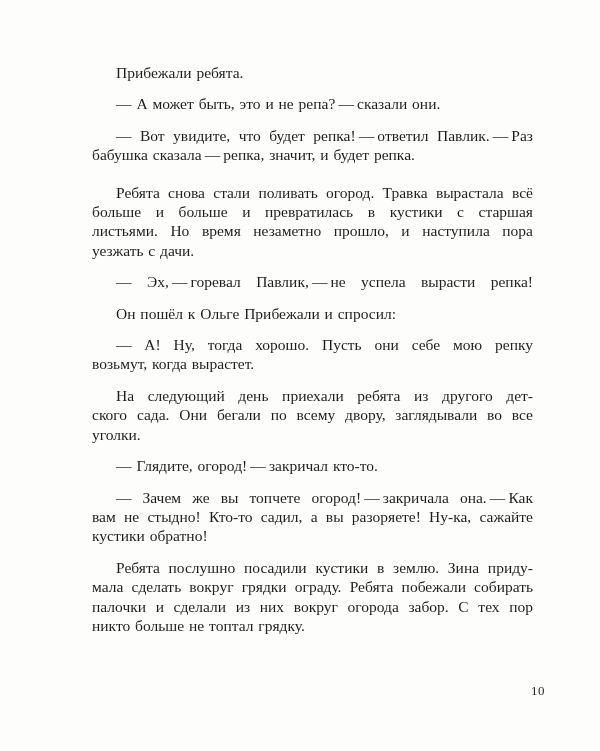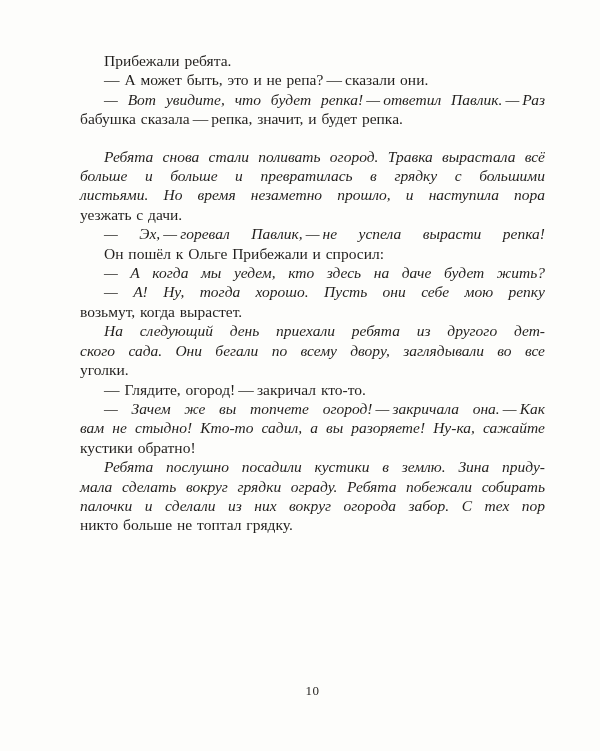"Прибежали ребята." .paragraph { margin: 0 -> 12px }
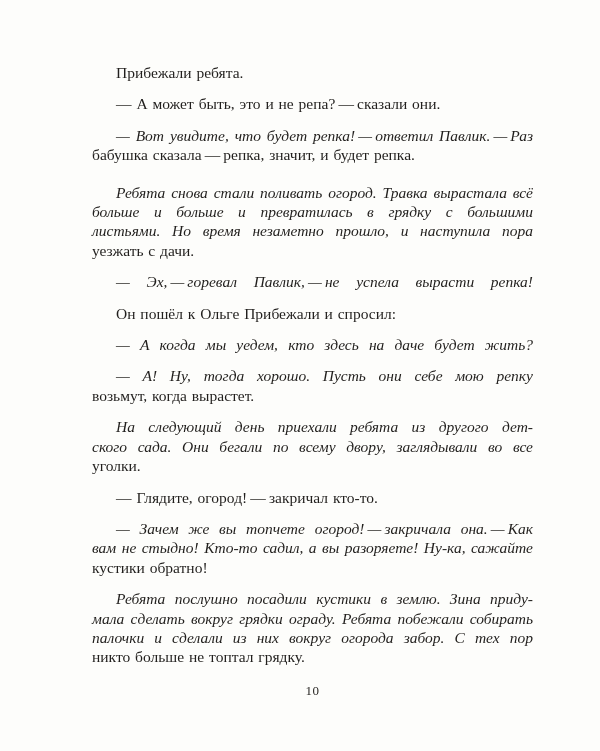"— Вот увидите, что будет" .line.fill { font-style: italic -> none }
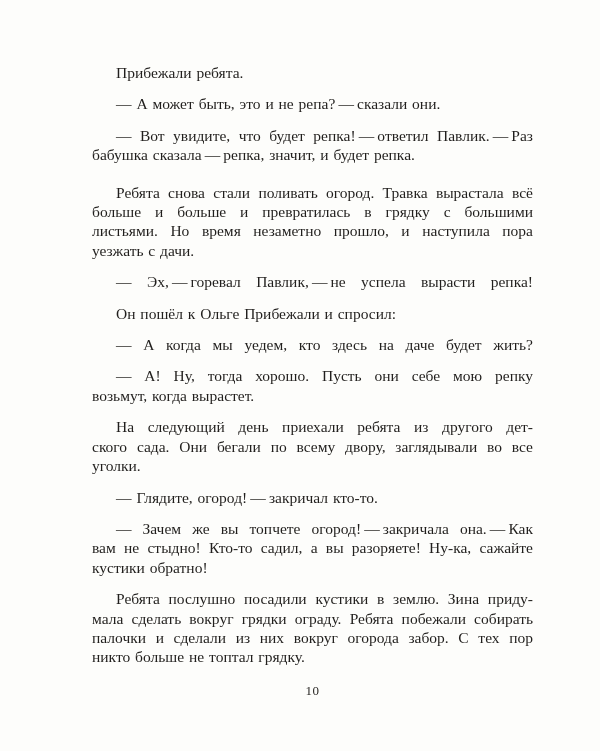"больше и больше и превратилась" div.line { text: грядку с большими -> кустики с старшая }
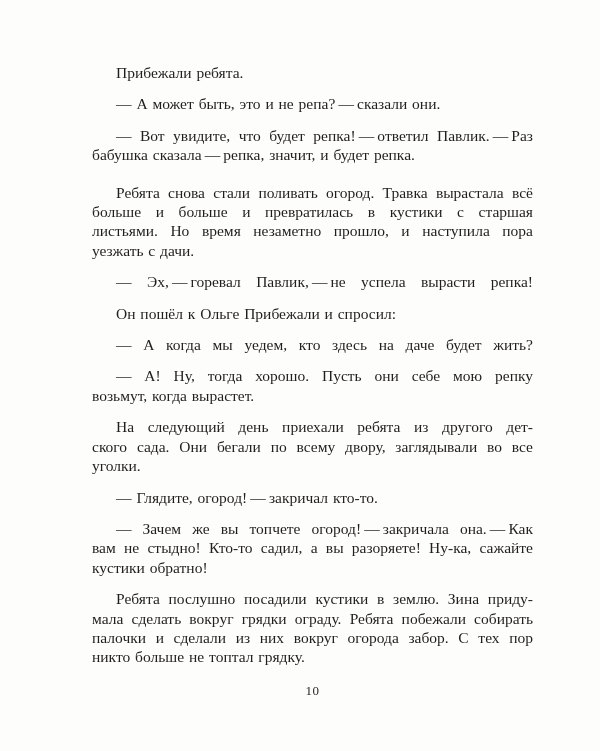"— А когда мы уедем," div.paragraph { html: <div> <div>— А когда мы уедем, кто здесь на даче будет жить?</div> </div> -> none }
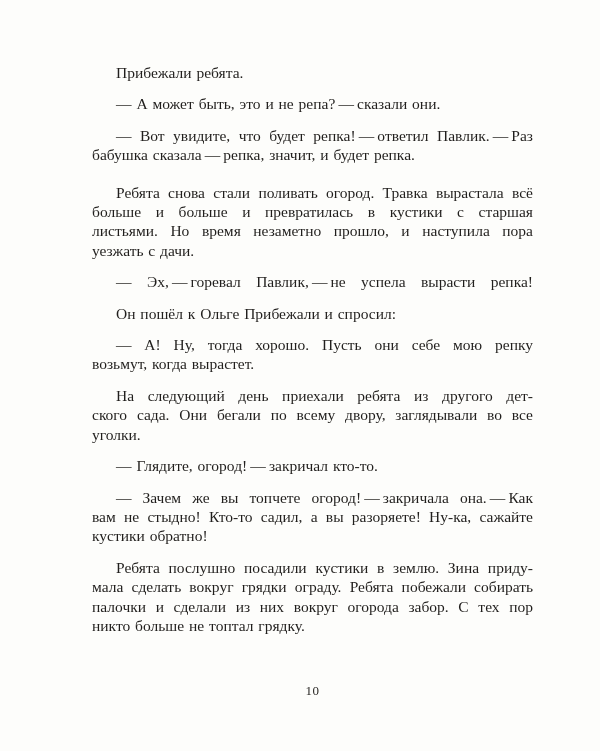"10" .page-number { text-align: center -> right }
